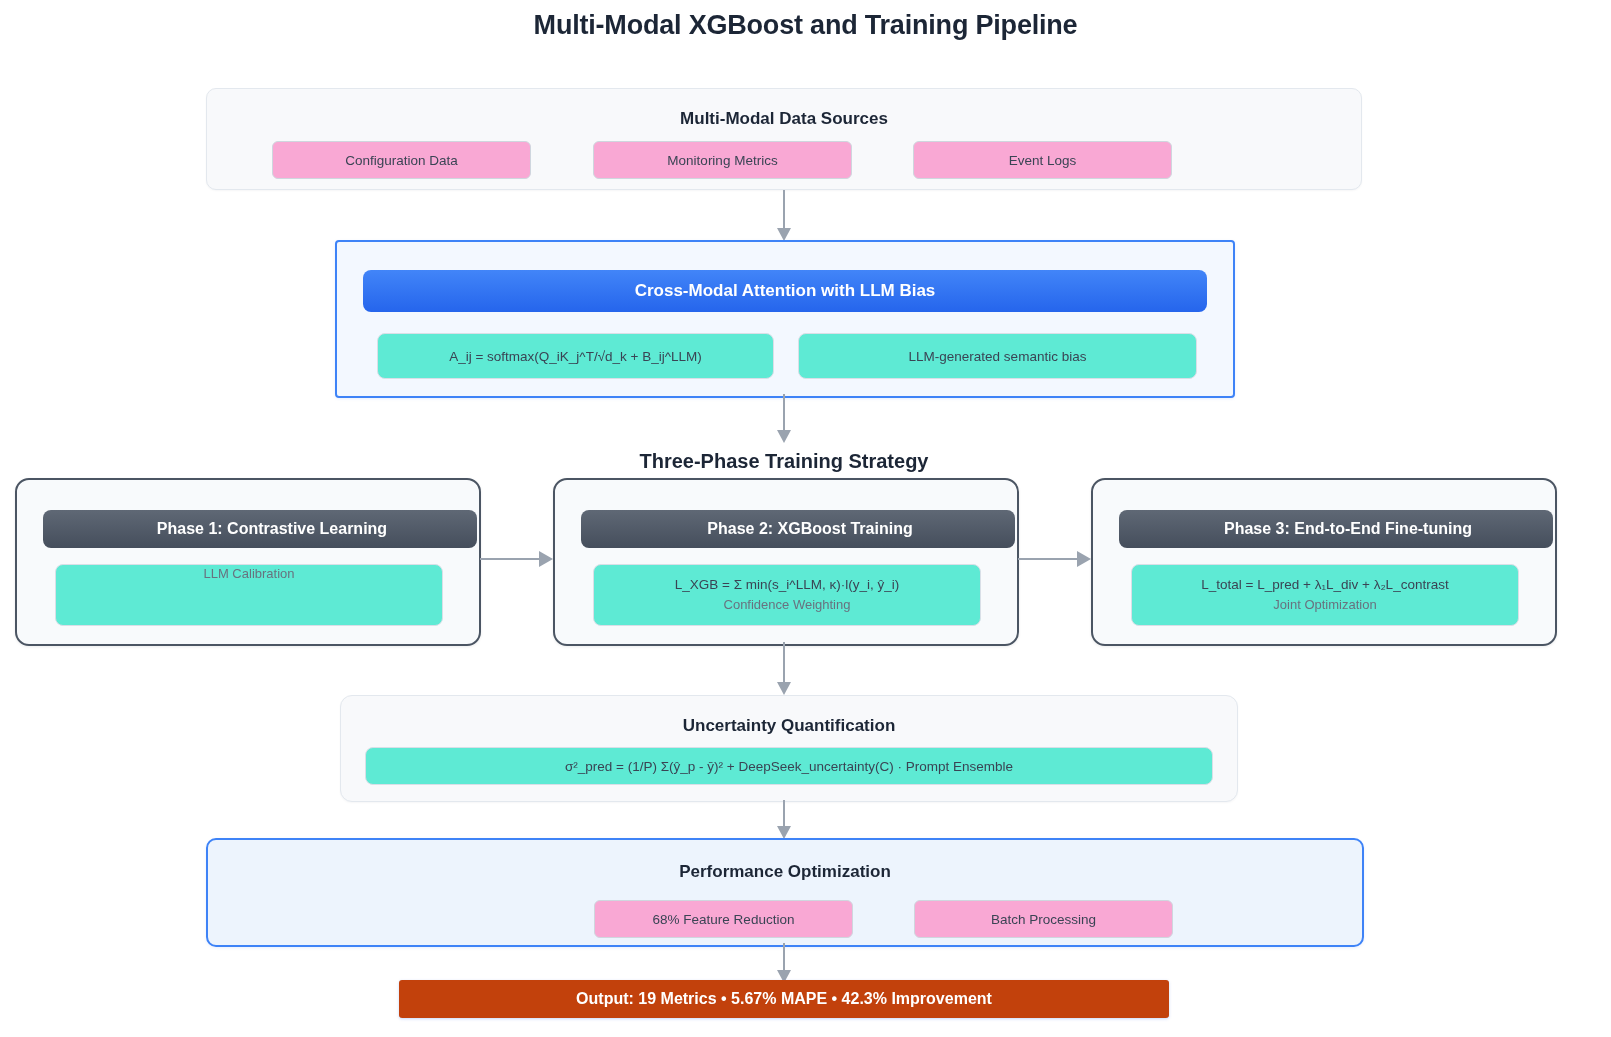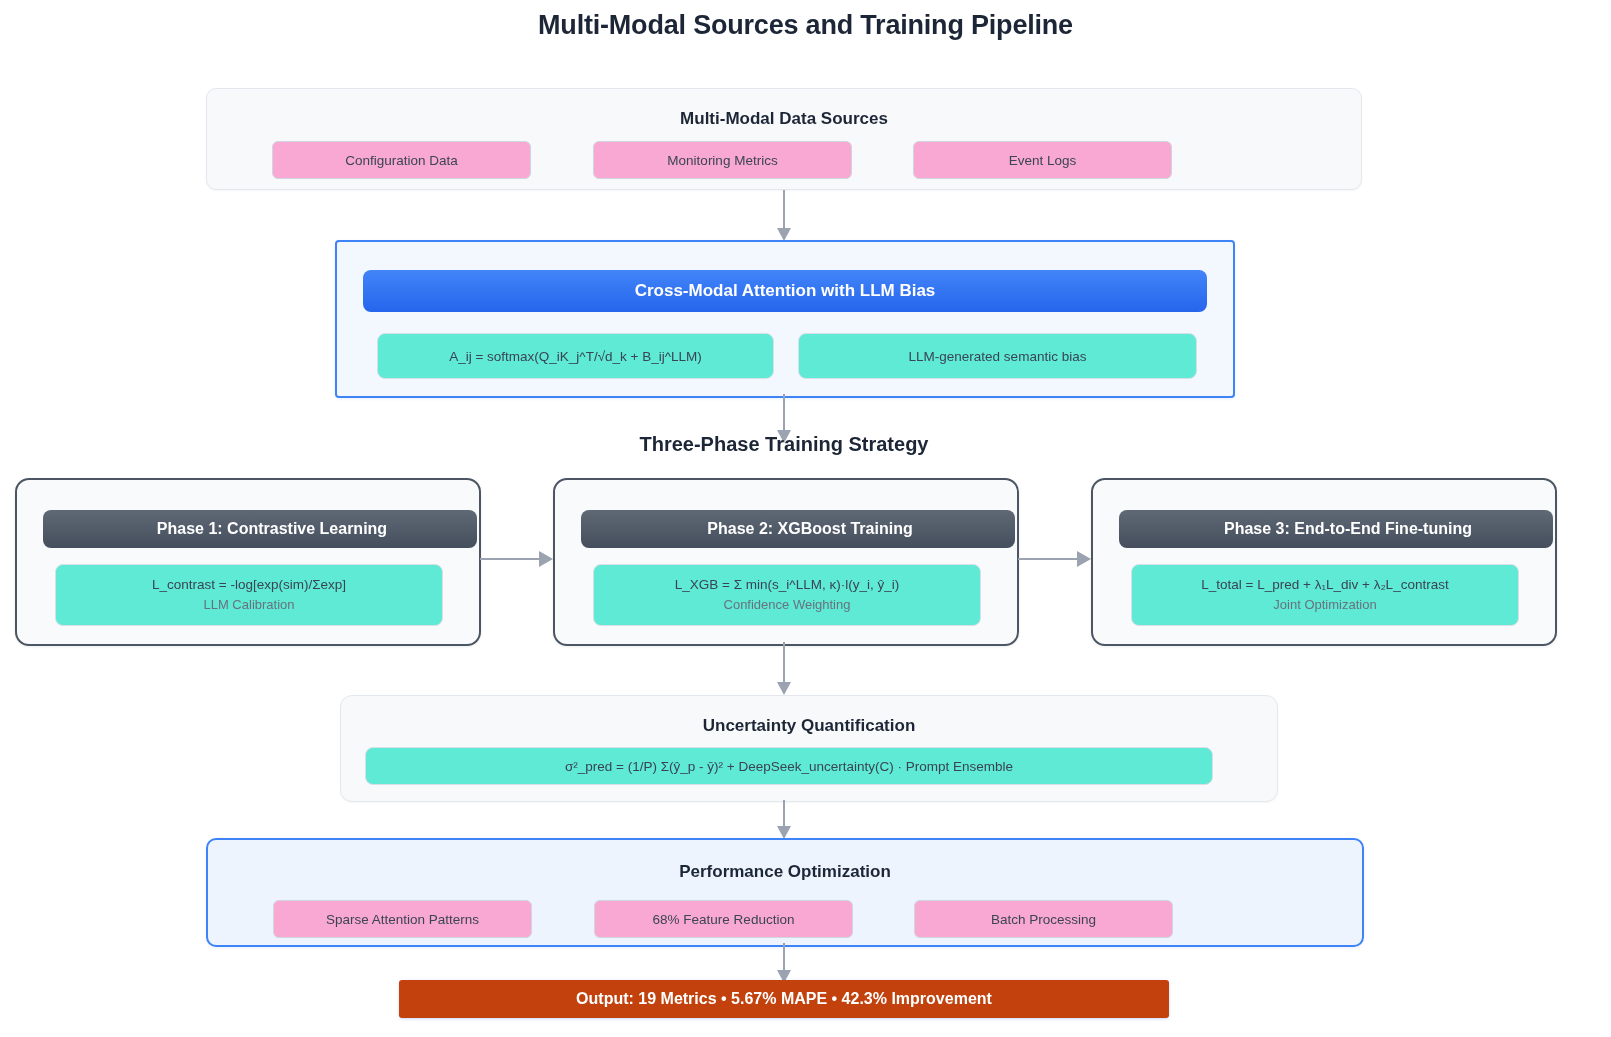"Multi-Modal Sources and Training" div.abs { text: Sources -> XGBoost }
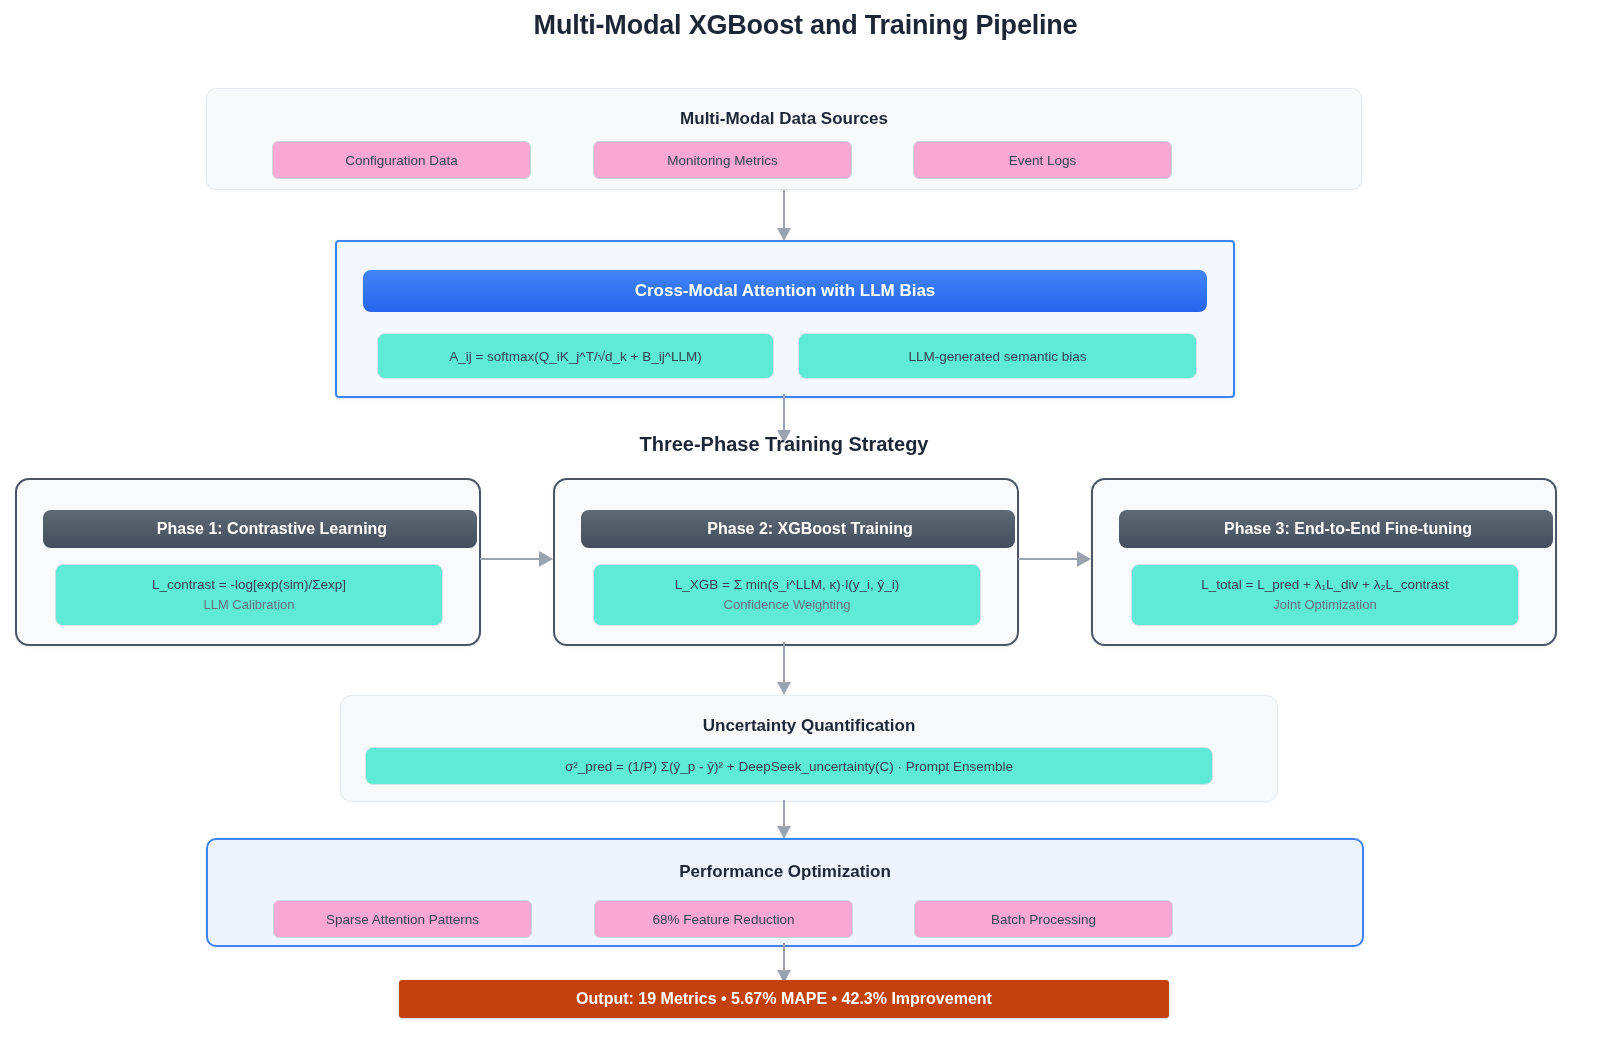"Three-Phase Training Strategy" div.abs { top: 433px -> 450px }
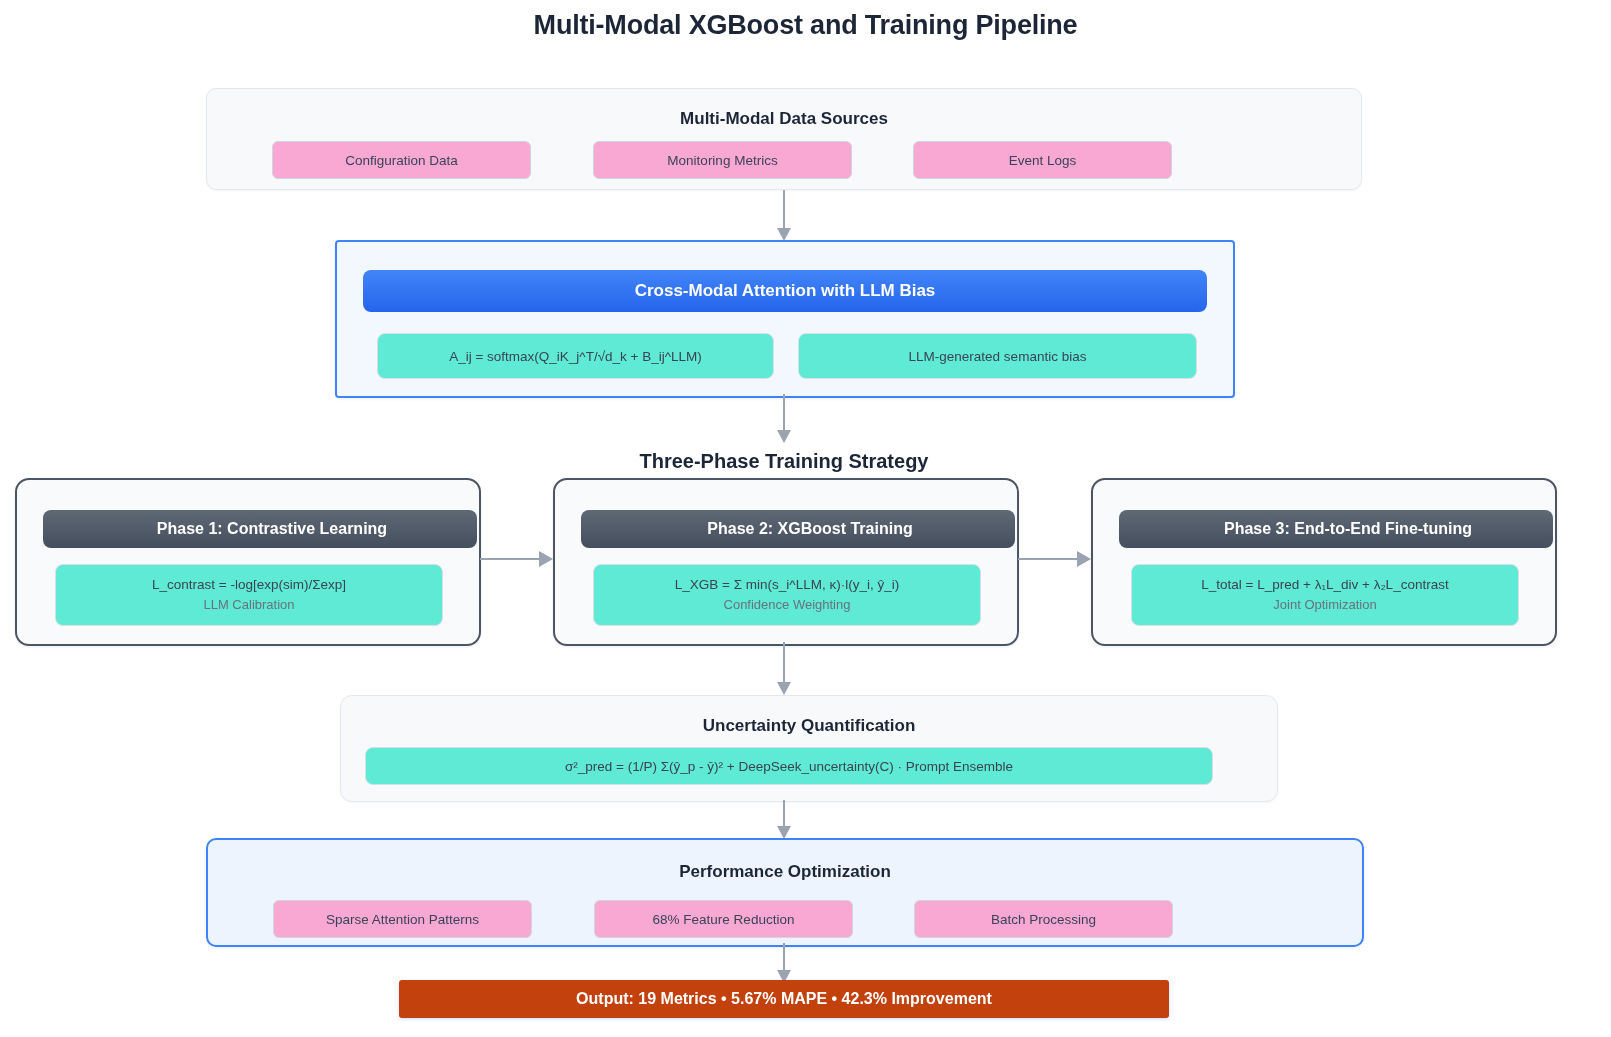"L_contrast = -log[exp(sim)/Σexp]" div.formula-line { html: <div>L_contrast = -log[exp(sim)/Σexp]</div> -> none }
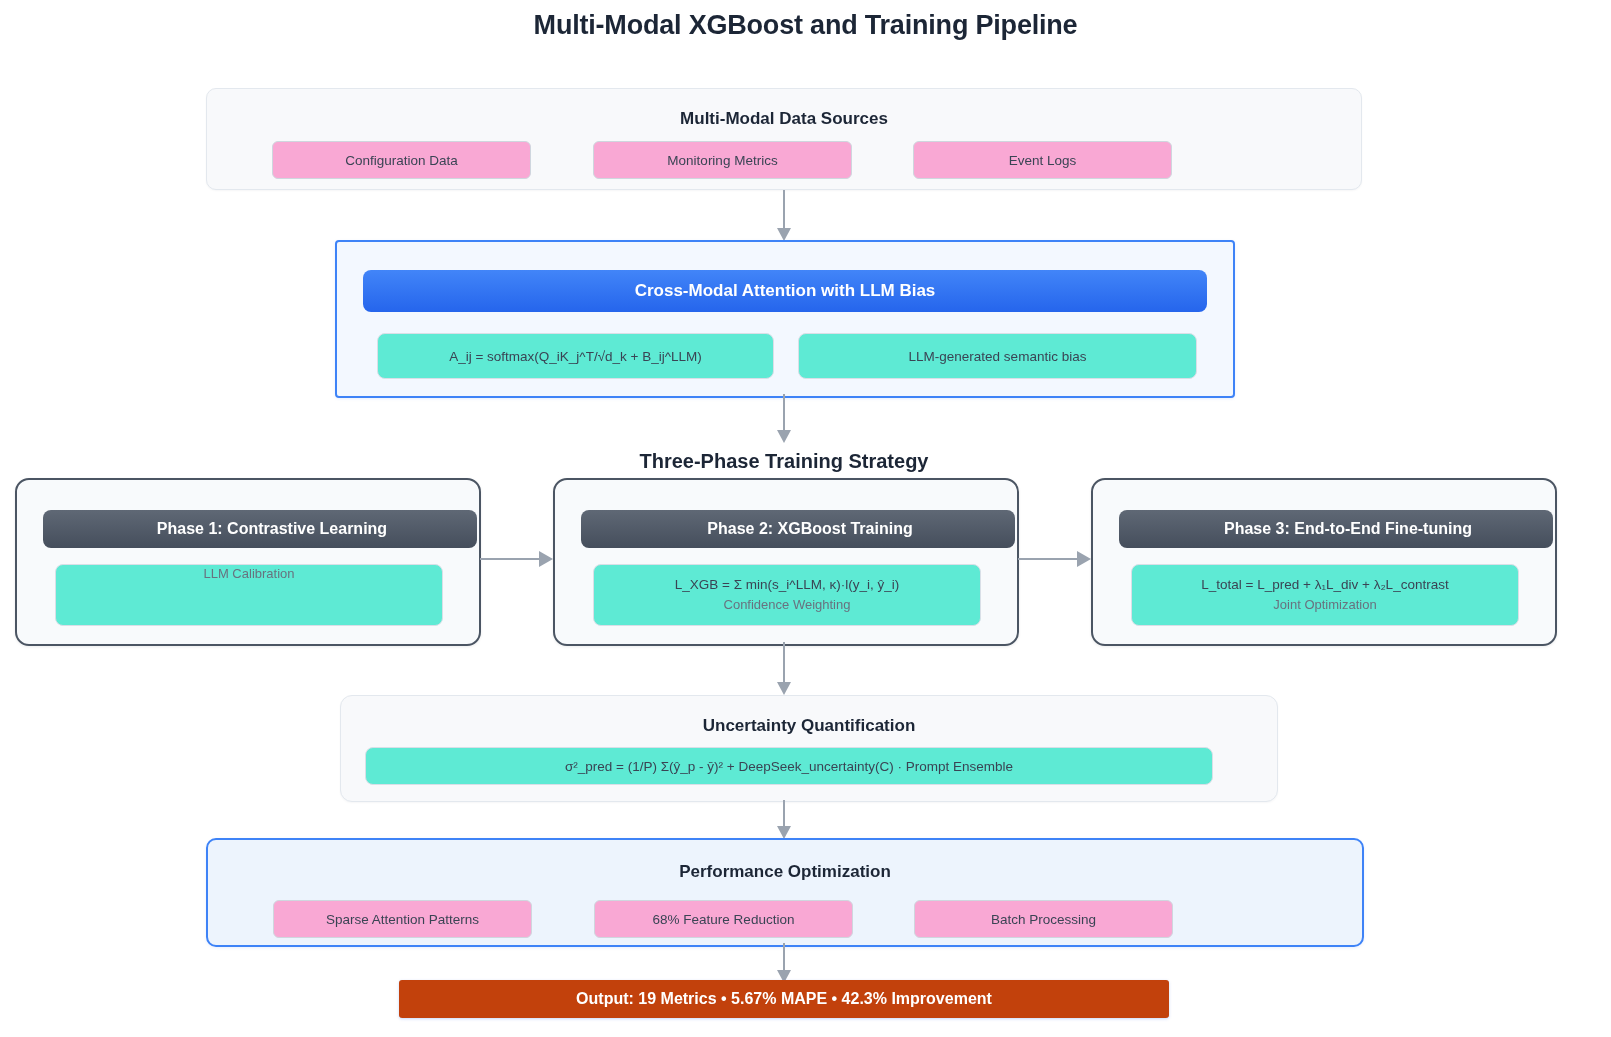"Uncertainty Quantification" div.abs { padding-left: 40px -> none }
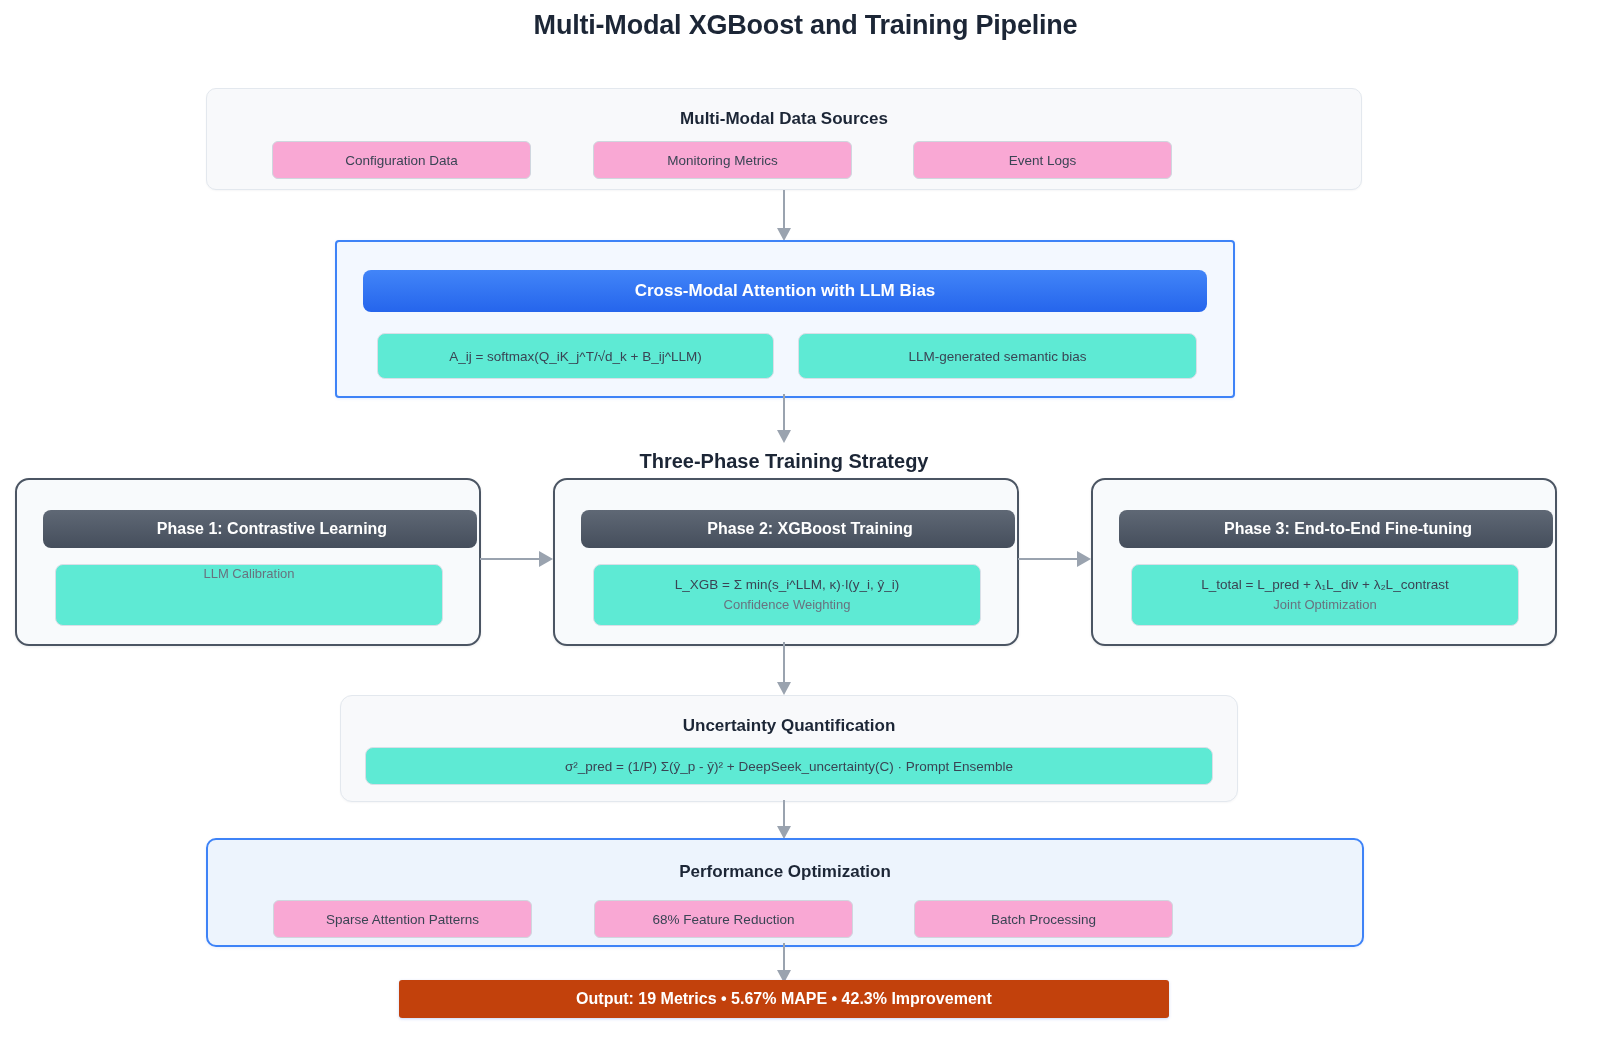"Sparse Attention Patterns" div.abs { html: <div>Sparse Attention Patterns</div> -> none }
